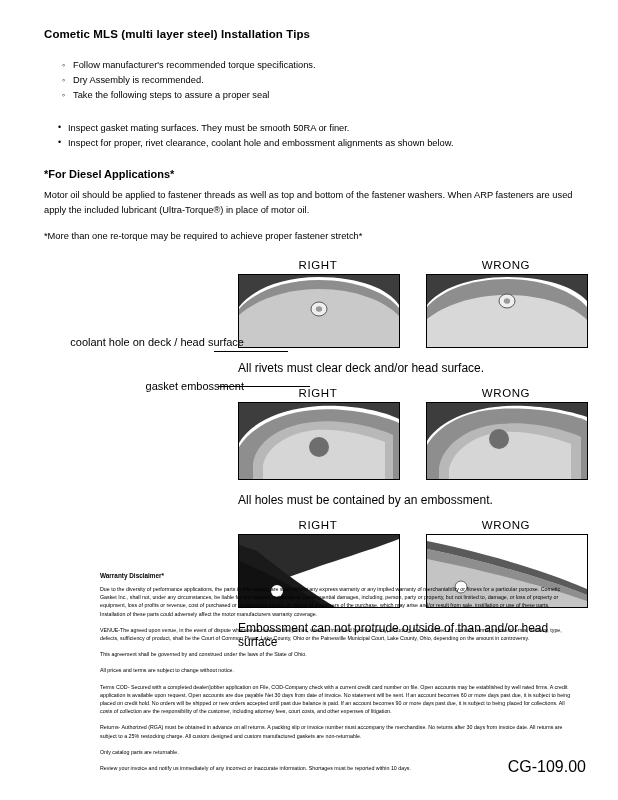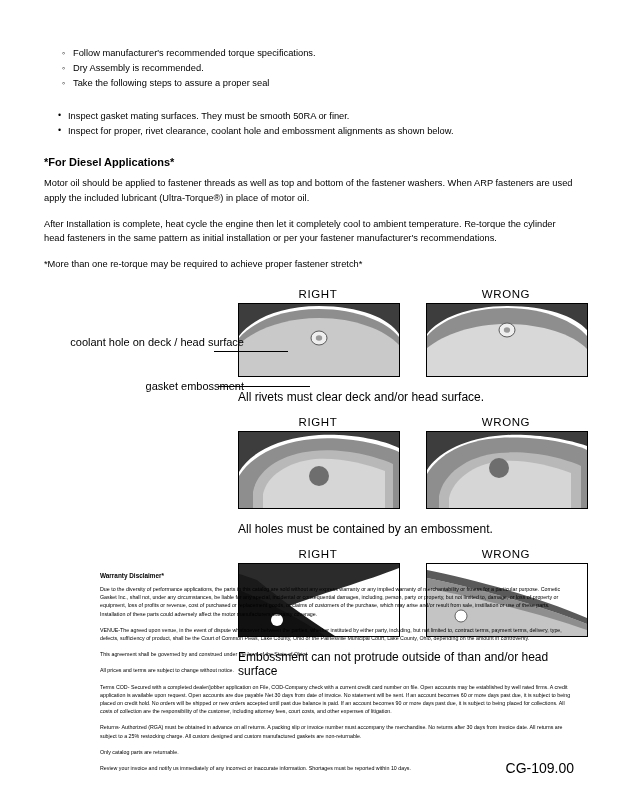"Cometic MLS (multi layer steel)" h1.title { html: none -> <h1>Cometic MLS (multi layer steel) Installation Tips</h1> }
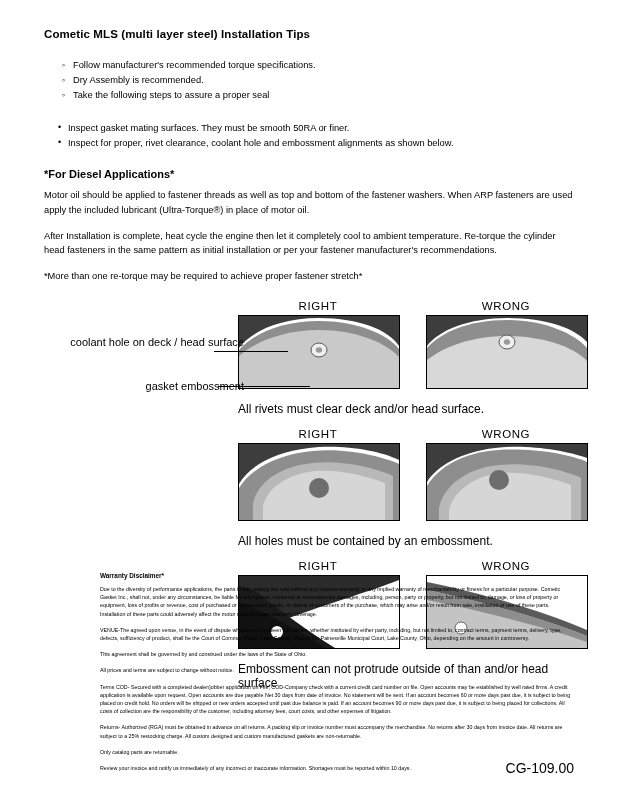"After Installation is complete, heat" p.body { html: <p>After Installation is complete, heat cycle the engine then let it completely cool to ambient temperature. Re-torque the cylinder head fasteners in the same pattern as initial installation or per your fastener manufacturer's recommendations.</p> -> none }
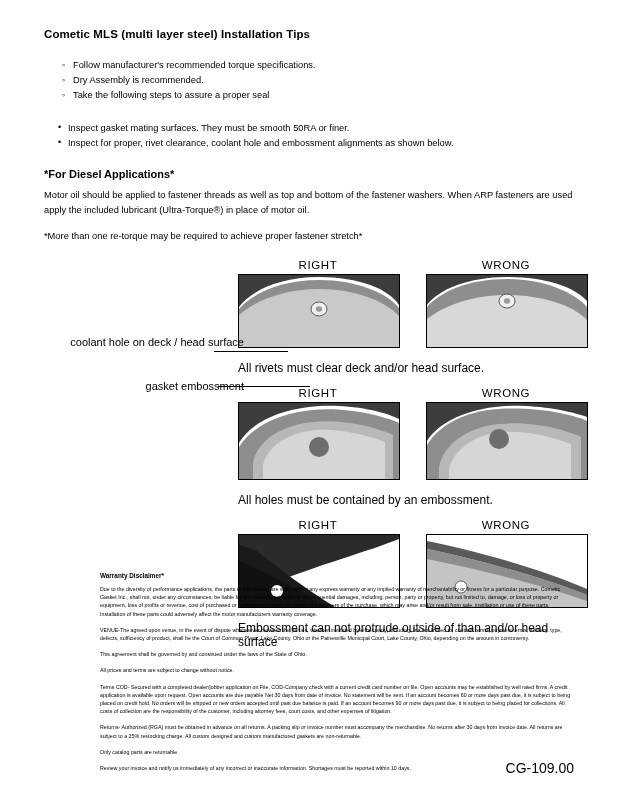"CG-109.00" .doc-number { font-size: 14px -> 16px; right: 44px -> 32px }
